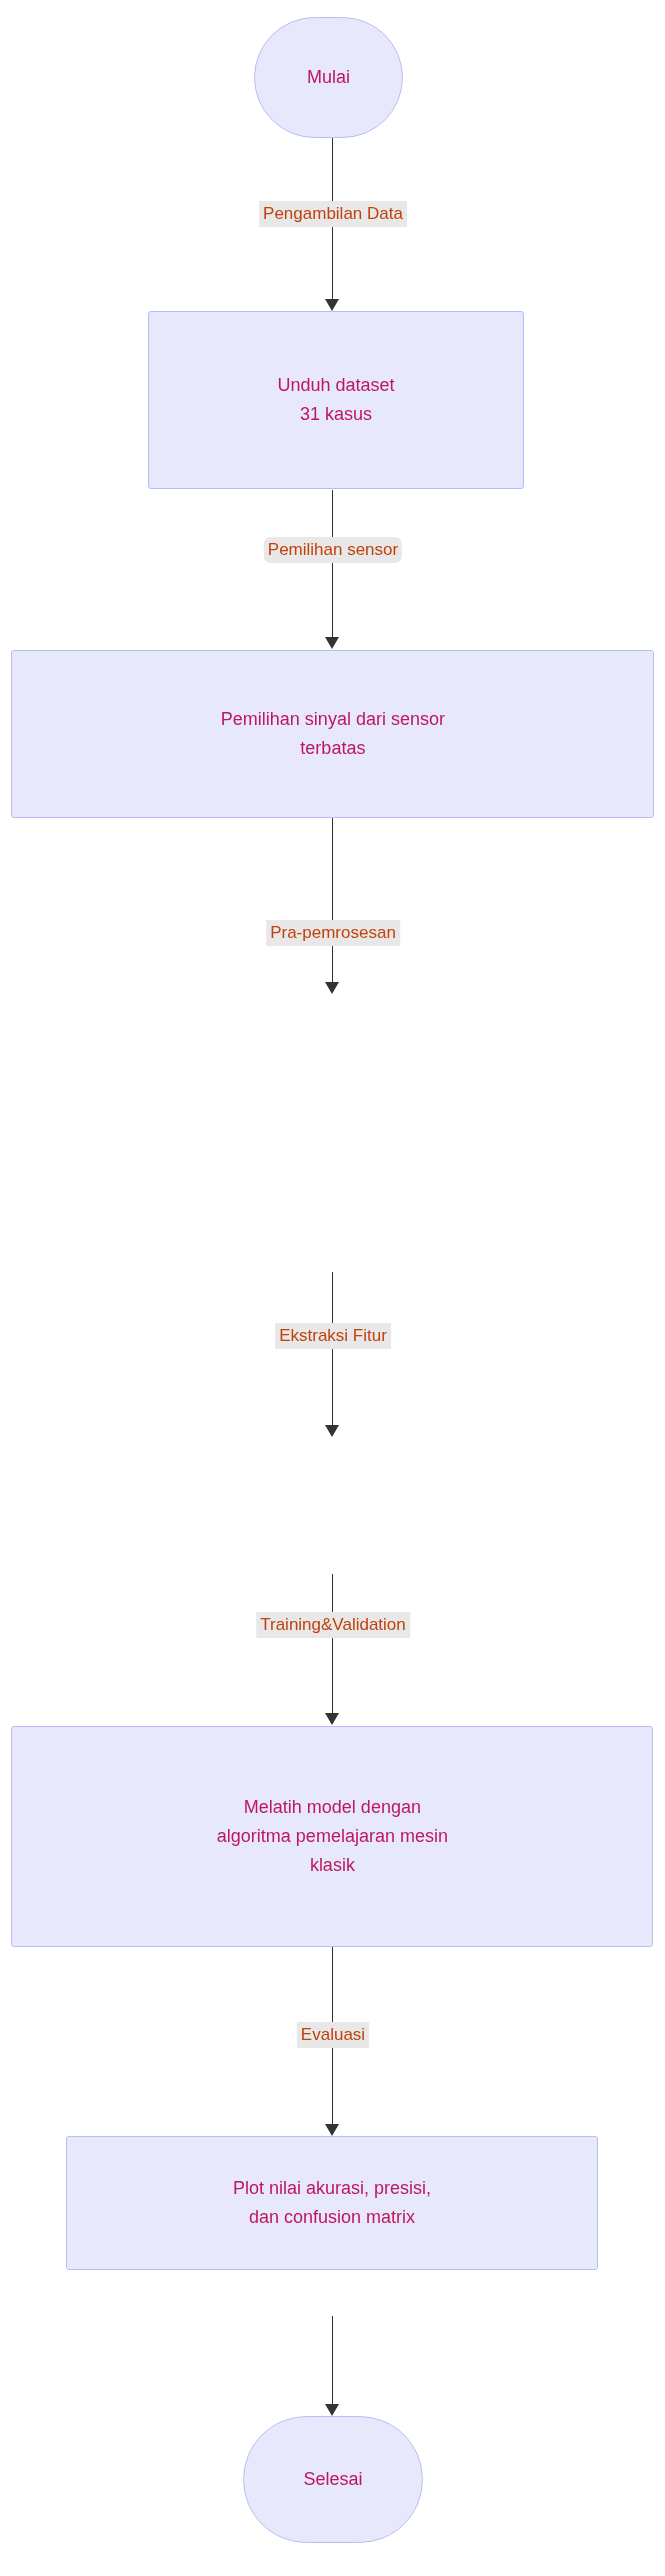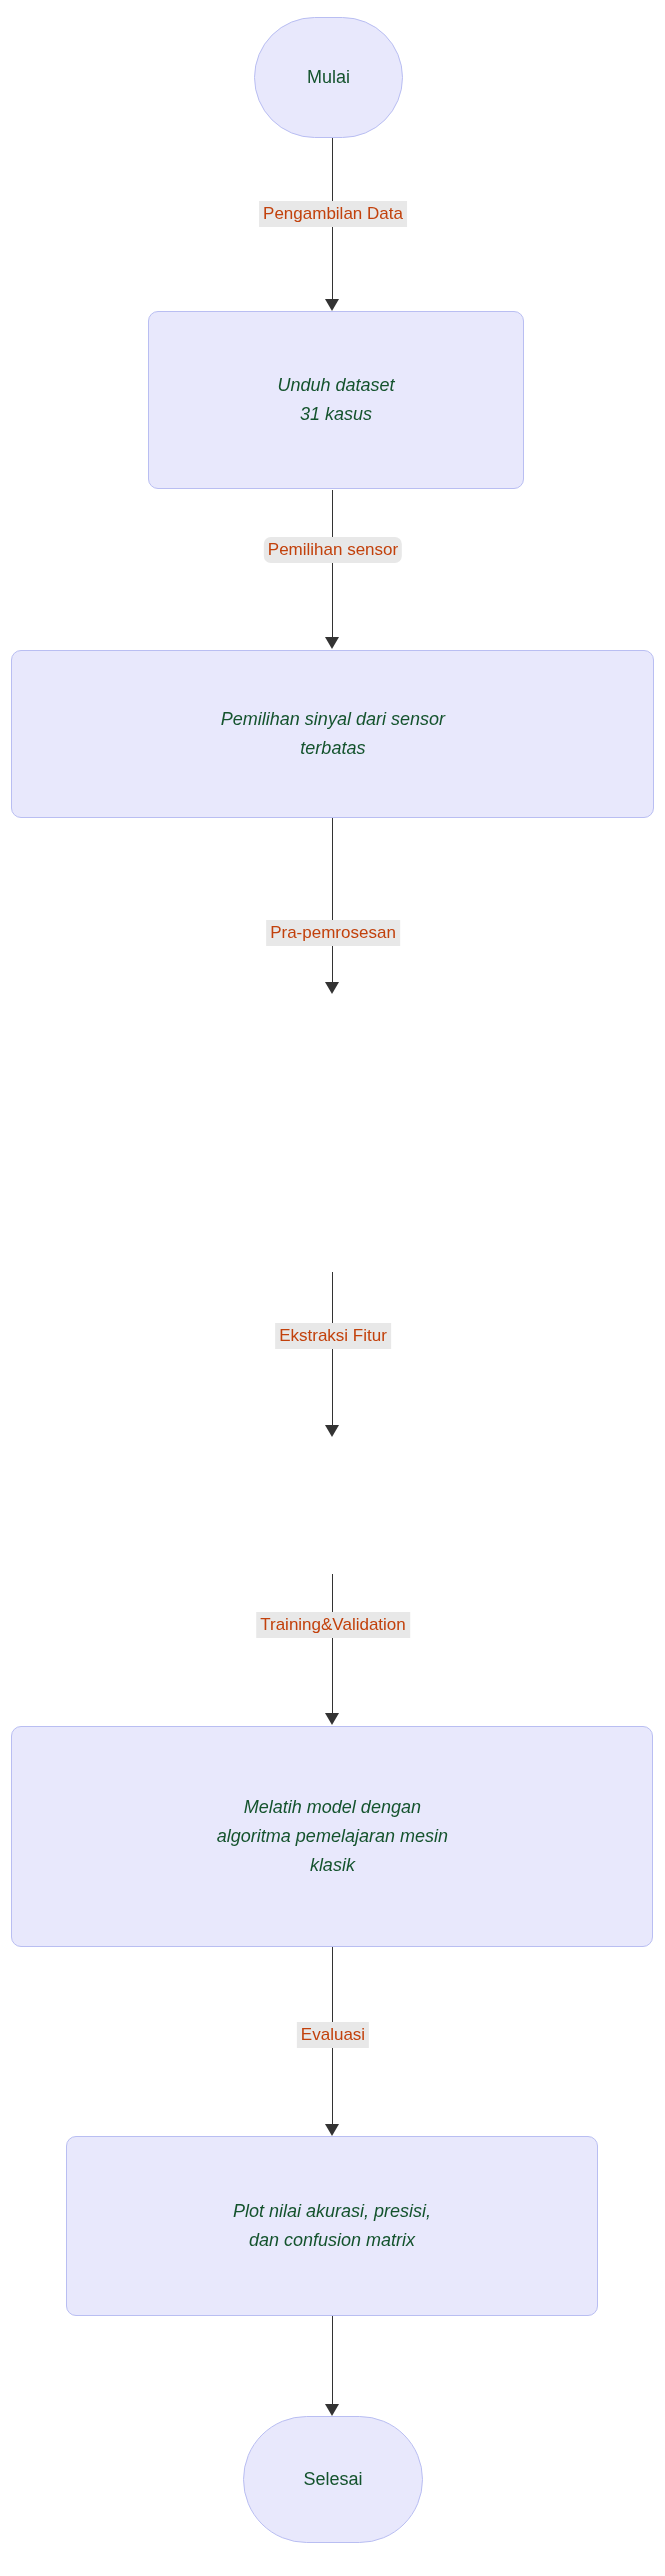"Mulai" .node { color: #14532d -> #be185d }
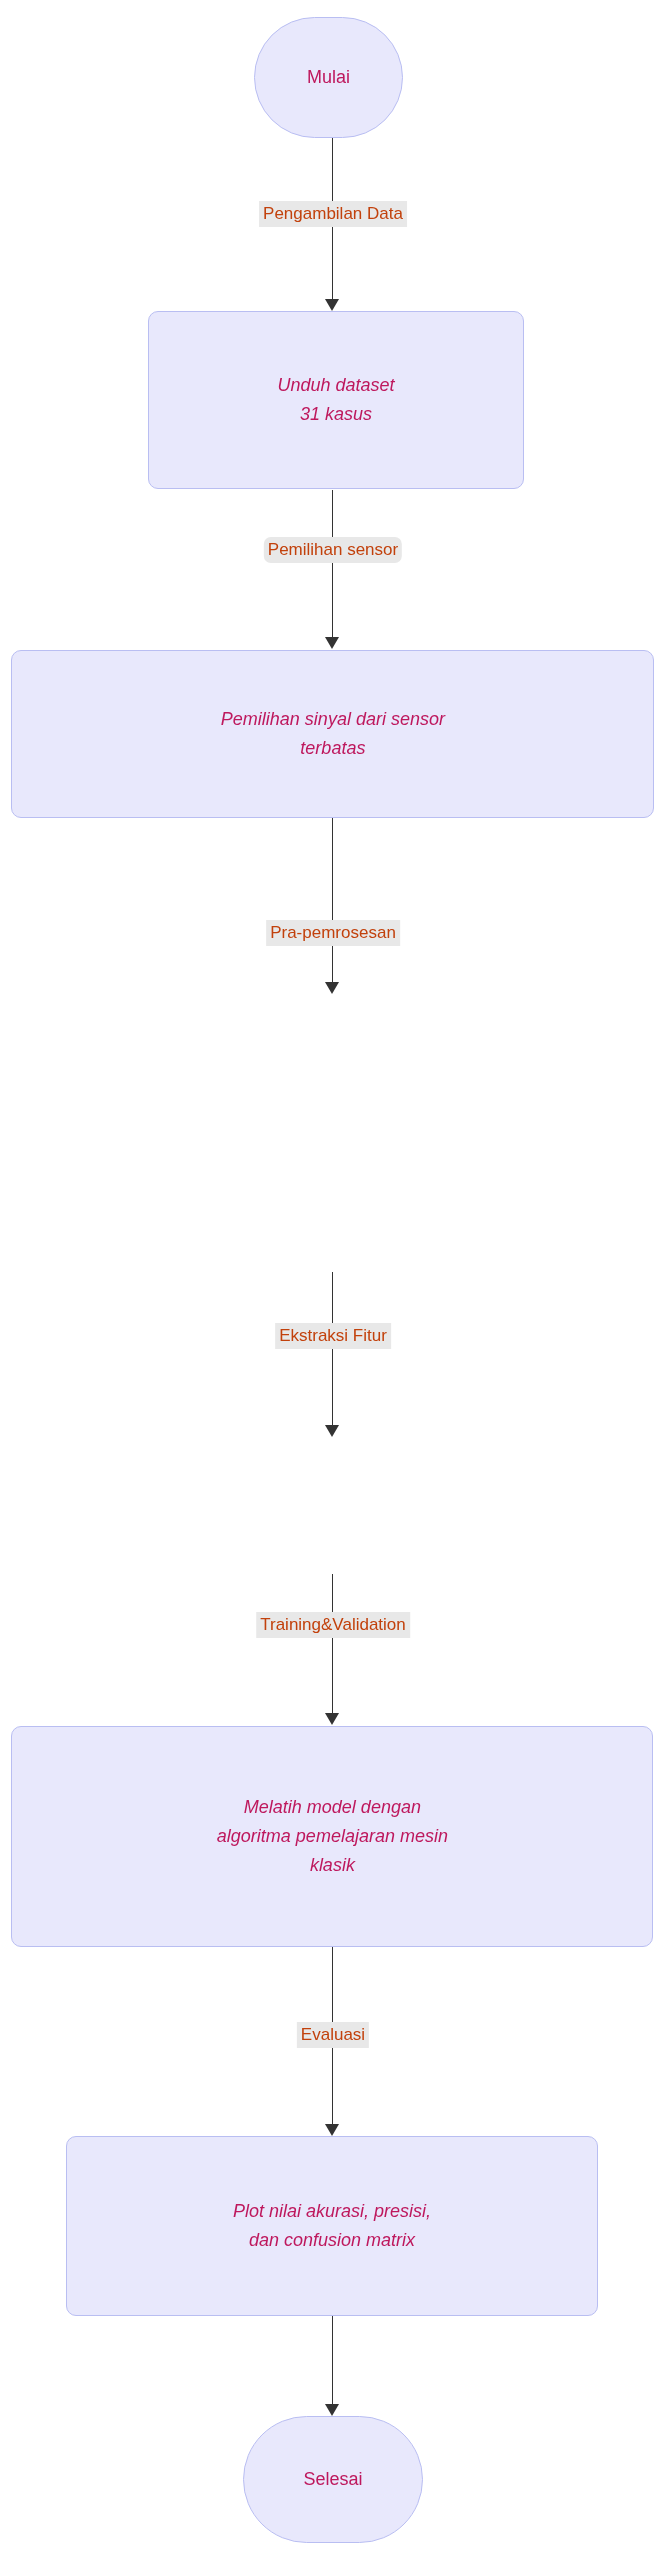"Unduh dataset" .node.rect { border-radius: 10px -> 3px; font-style: italic -> none }
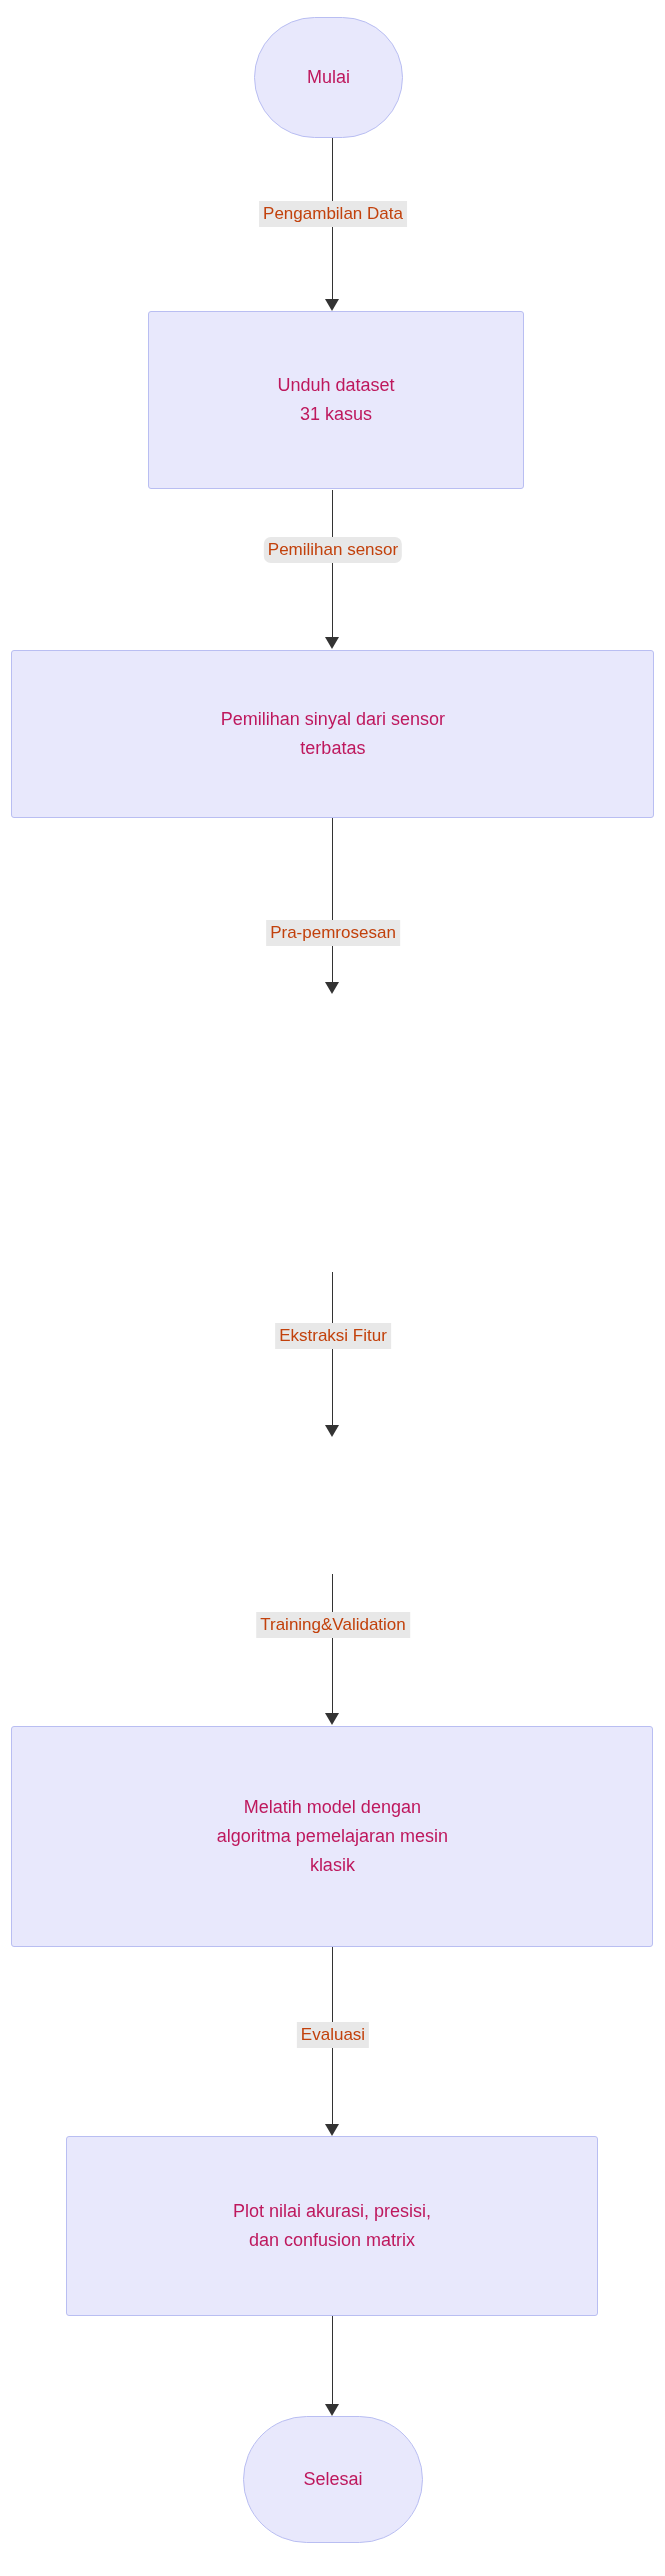"Plot nilai akurasi, presisi," div.node { height: 180px -> 134px }
